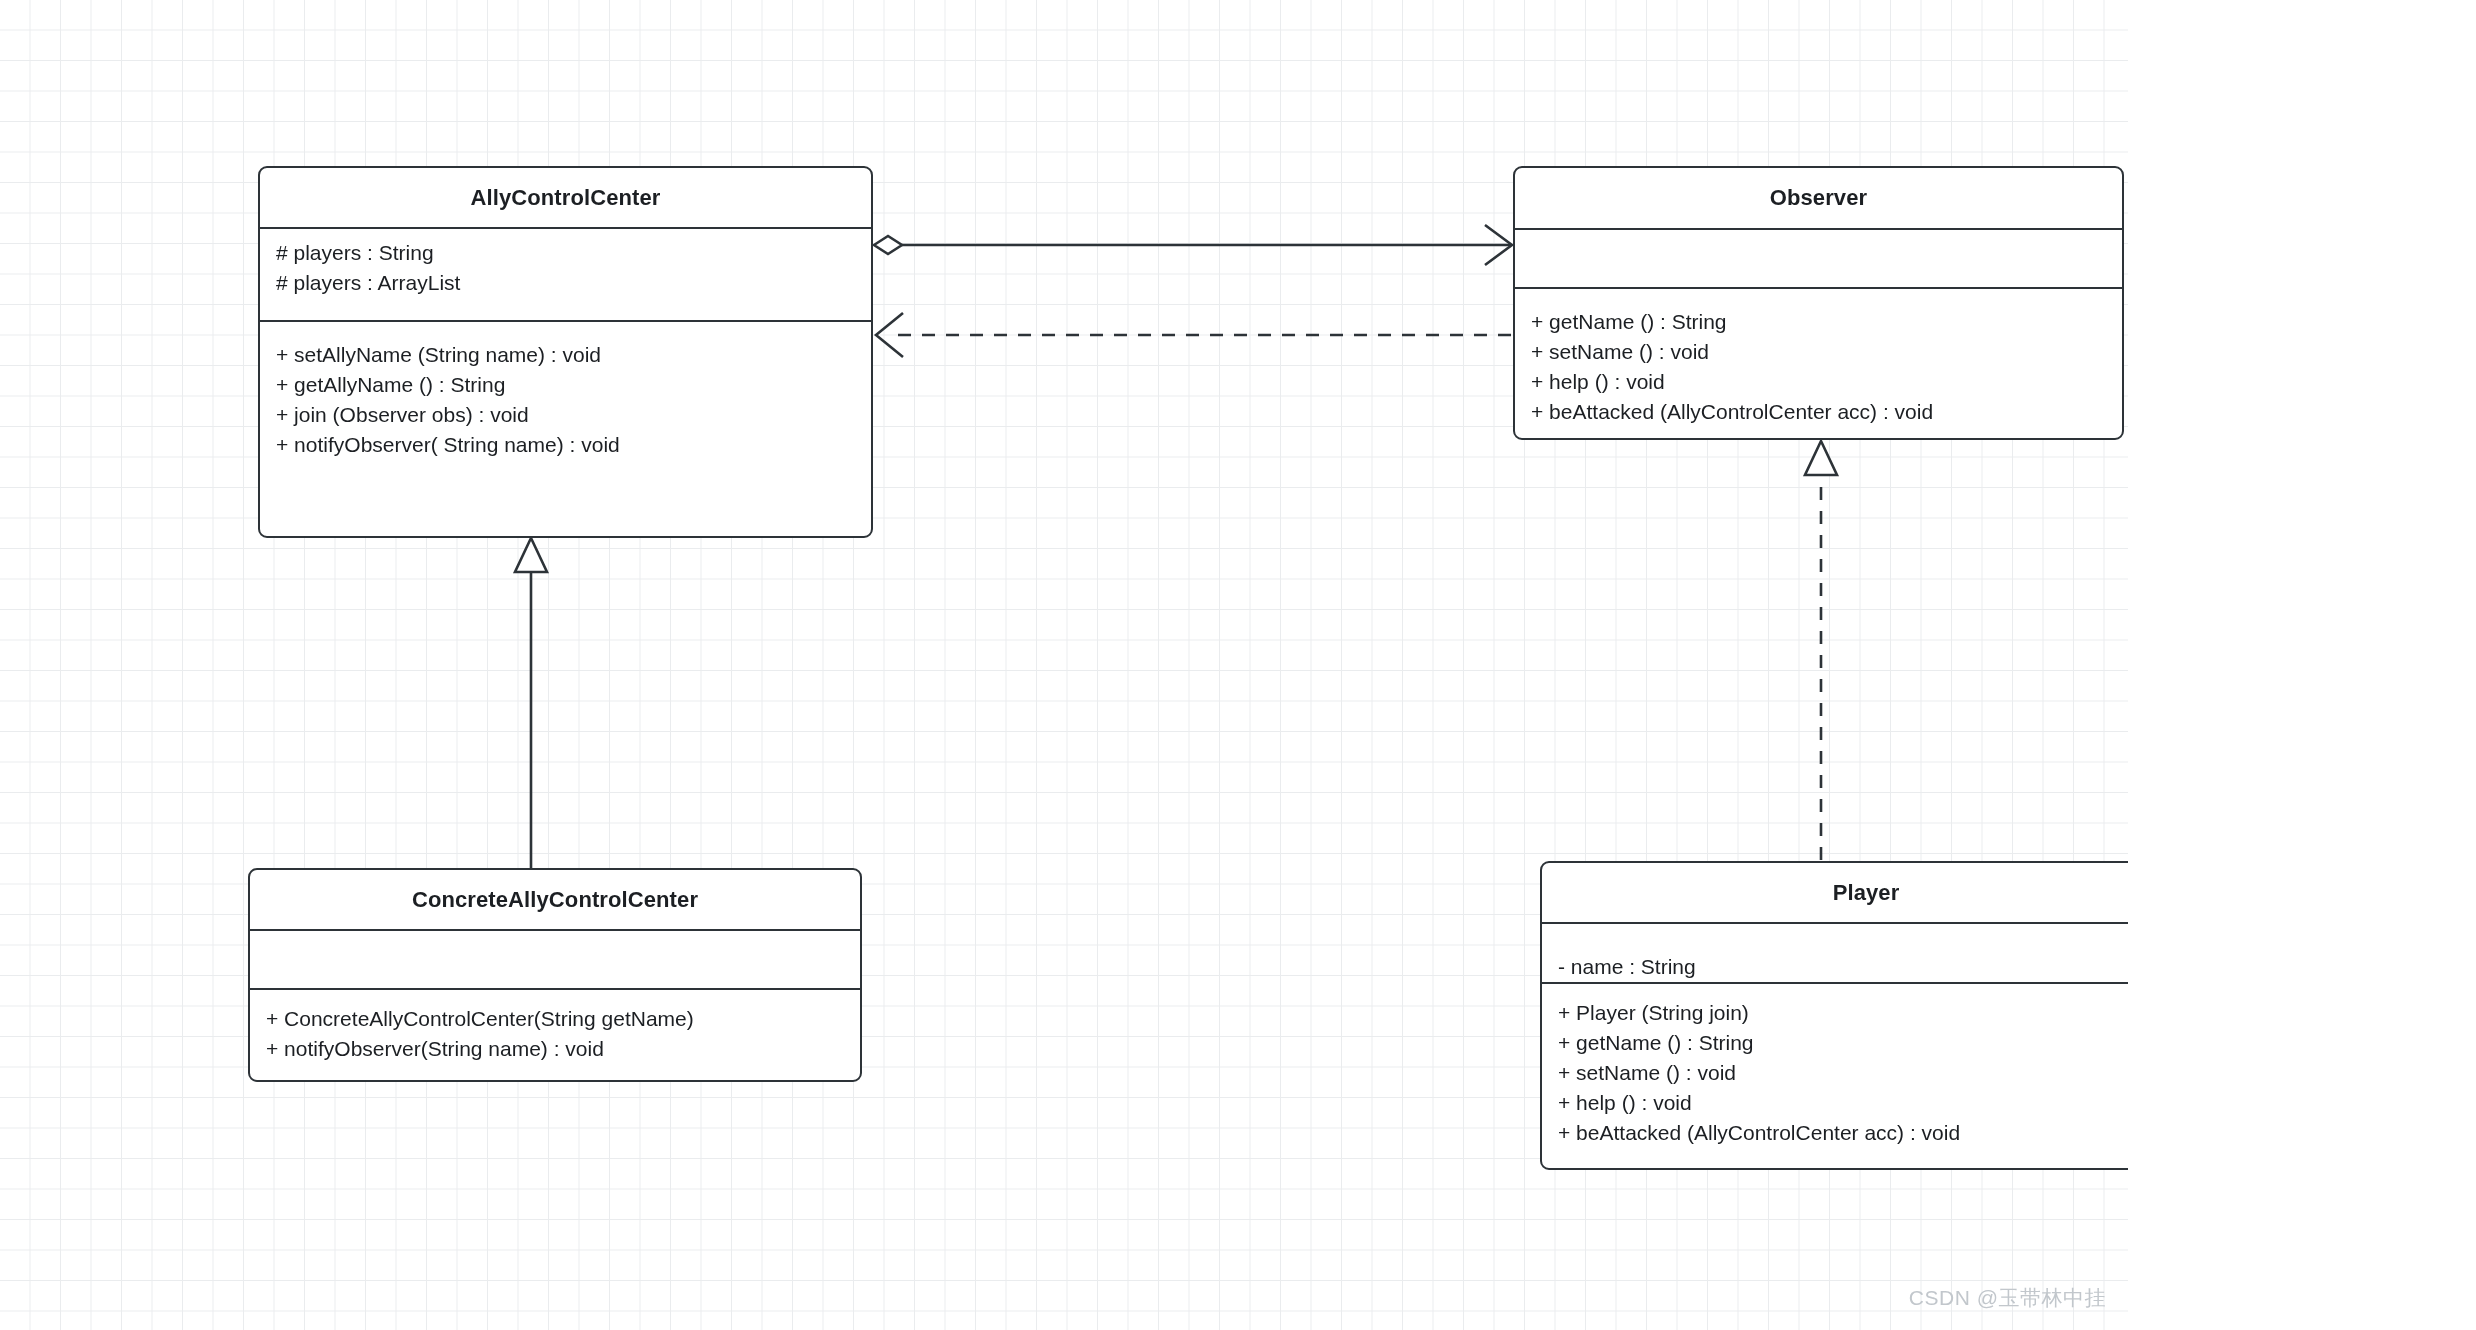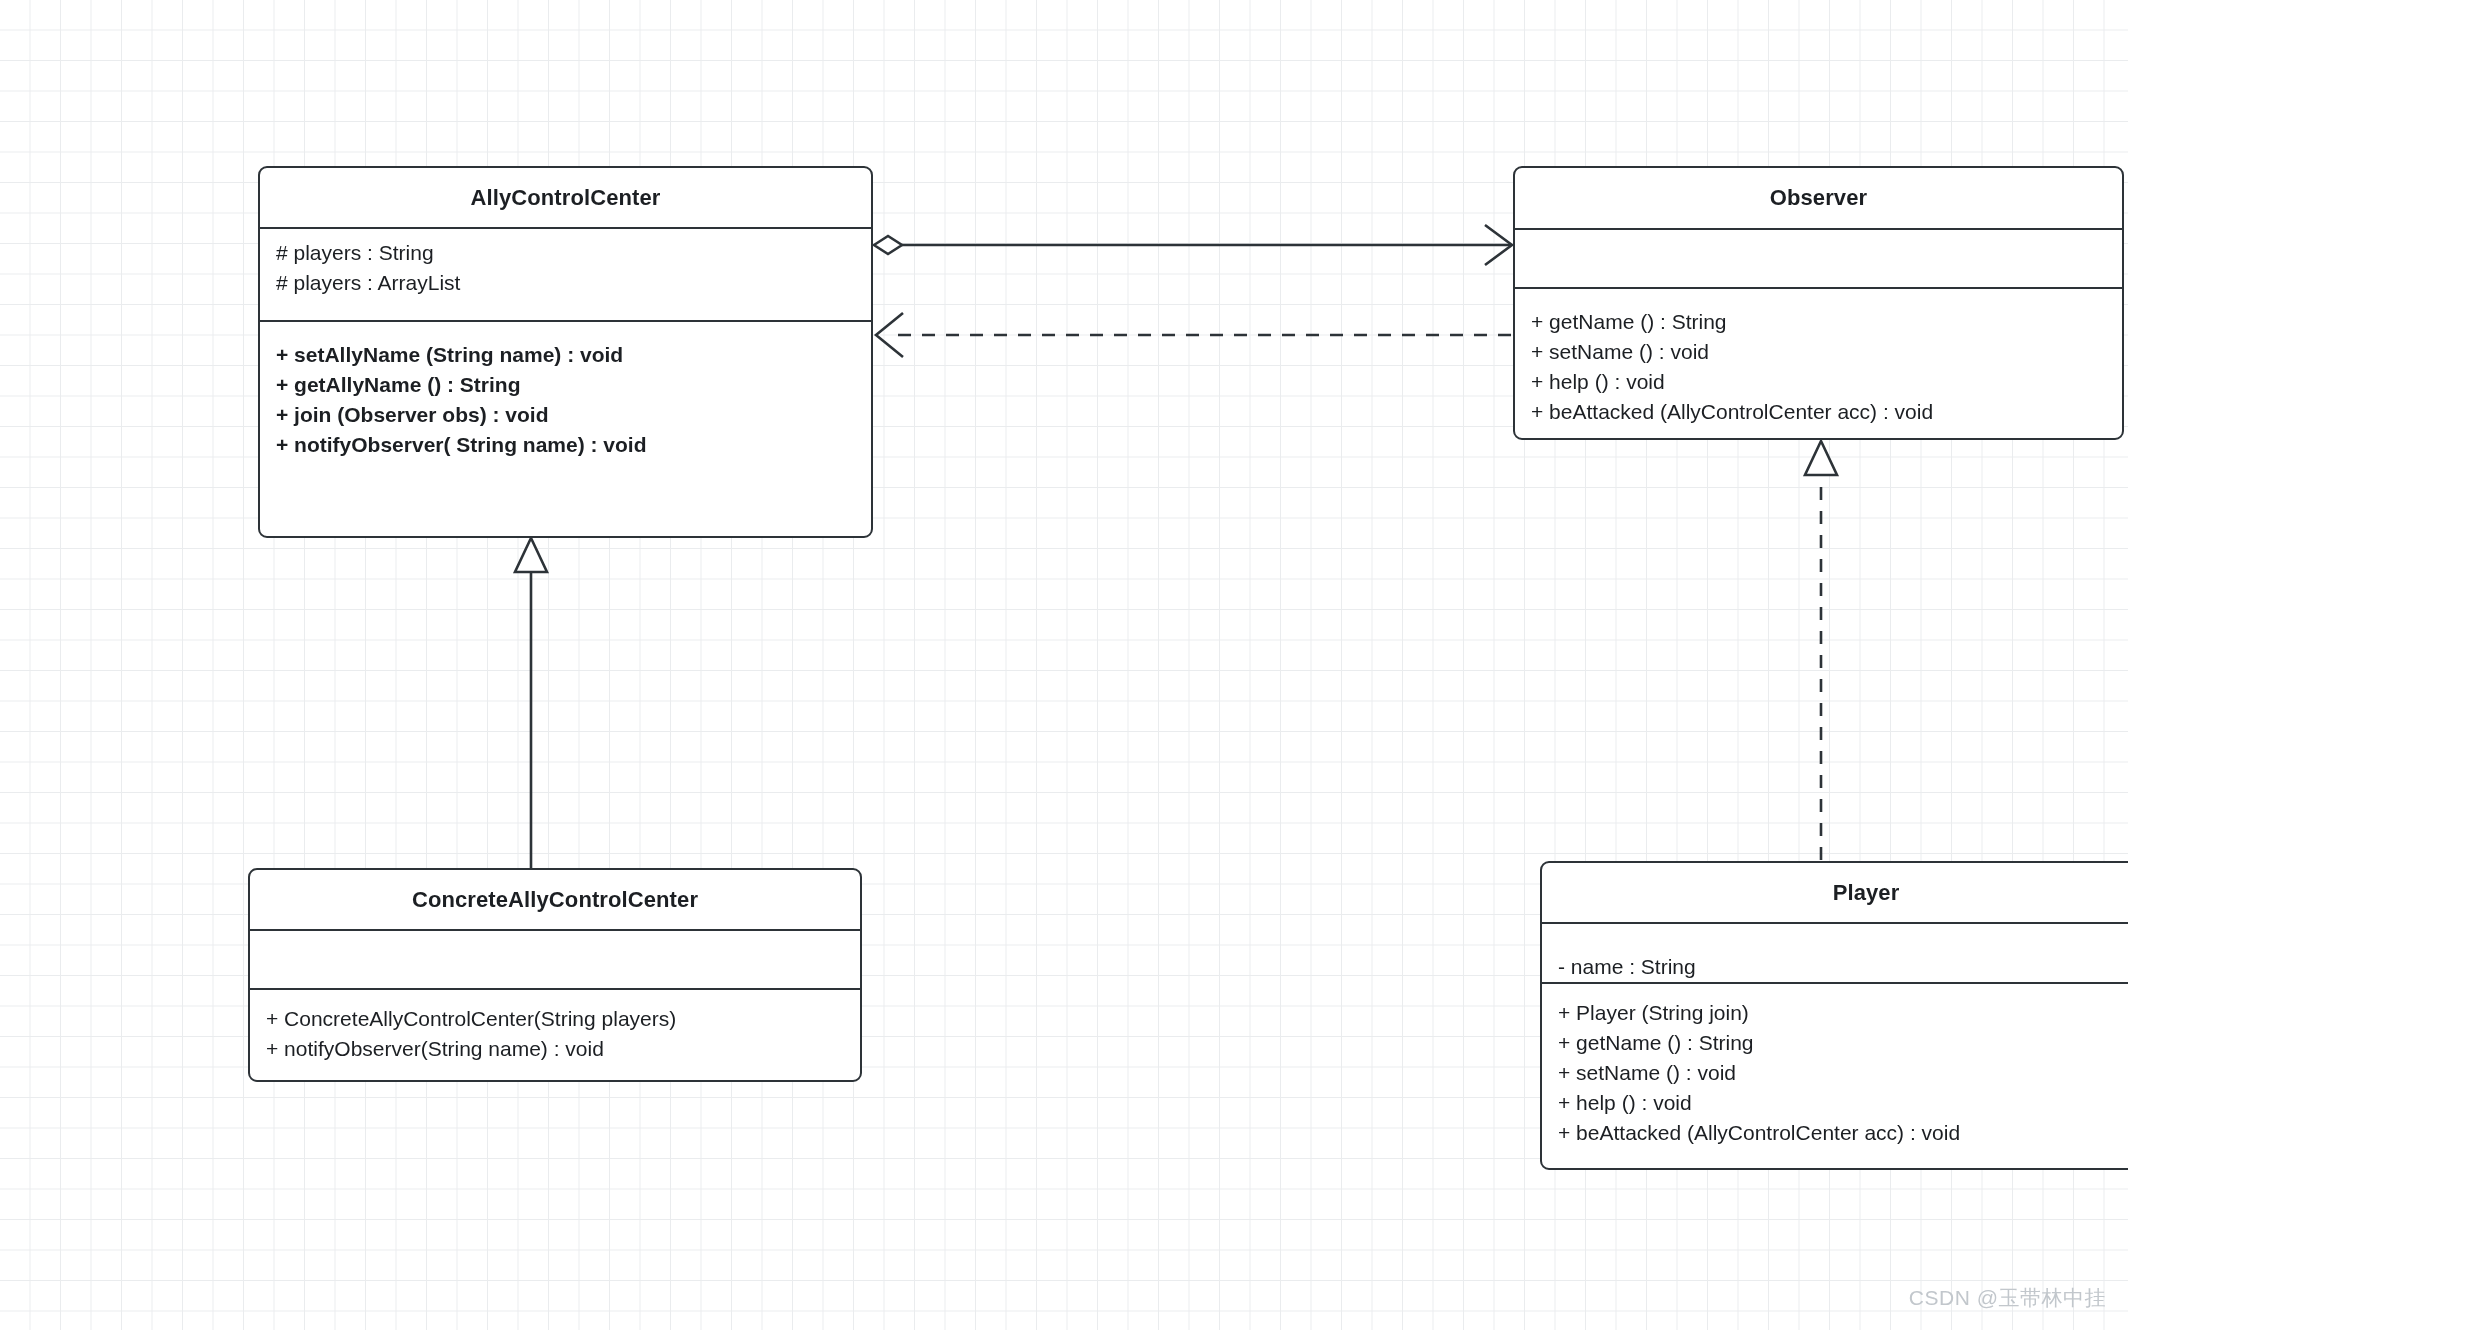"+ setAllyName (String name) :" div.uml-compartment { font-weight: bold -> none }
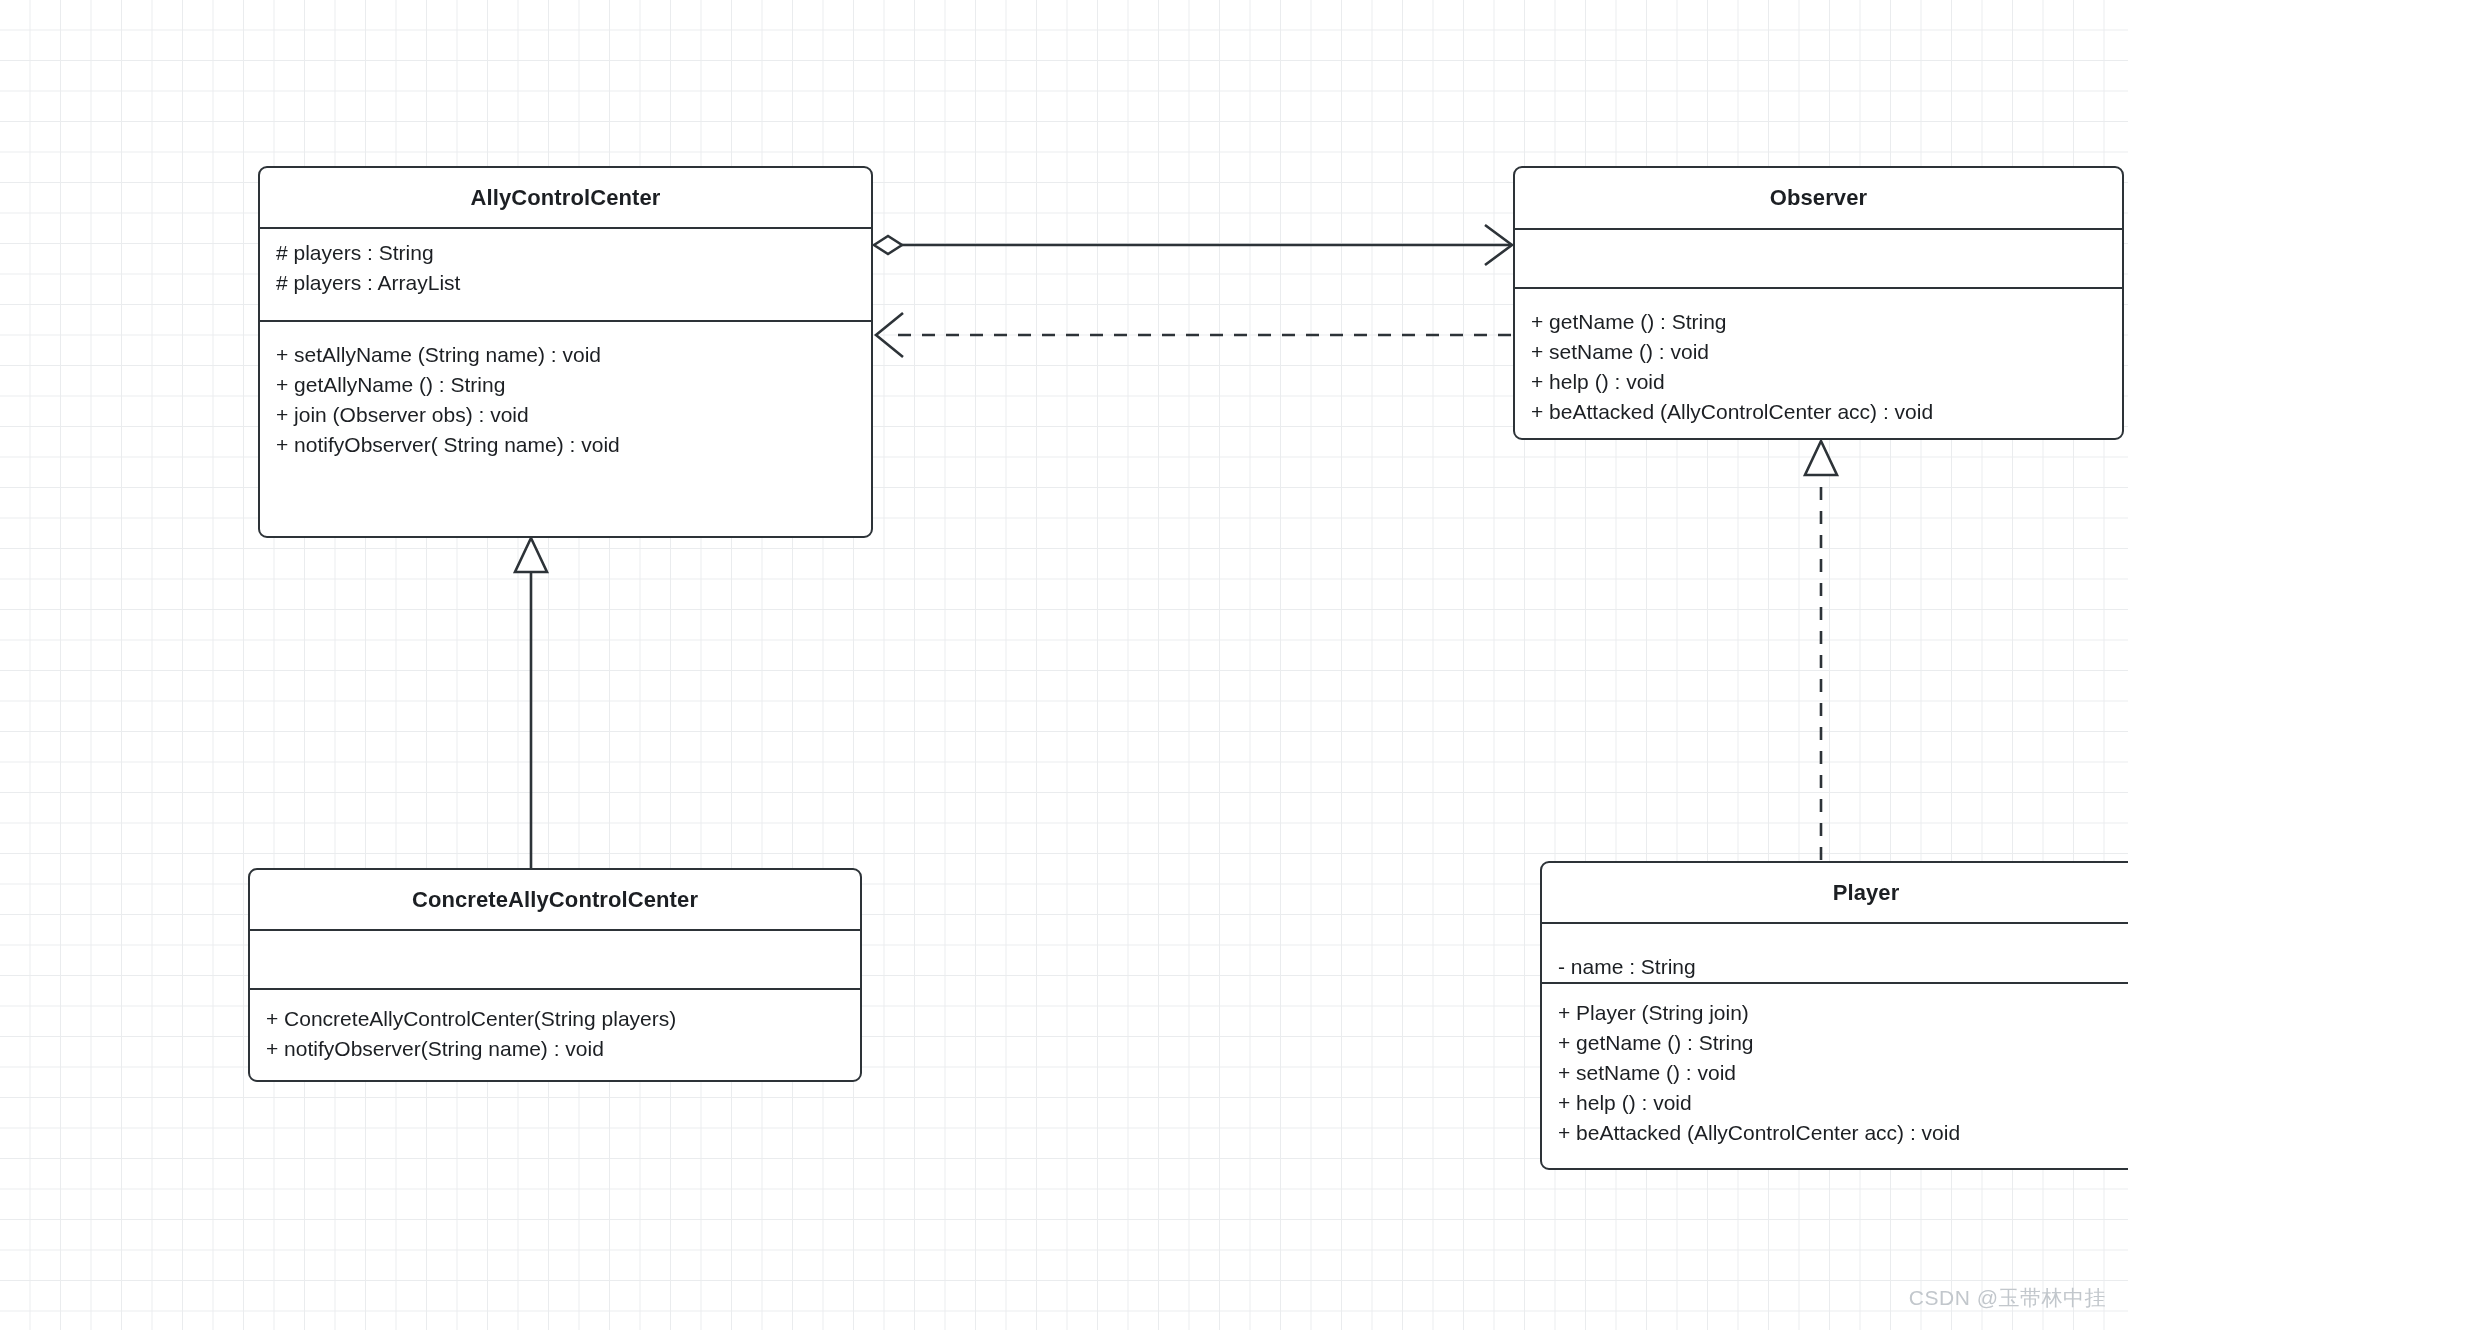"+ ConcreteAllyControlCenter(String" div.uml-member { text: players -> getName }
